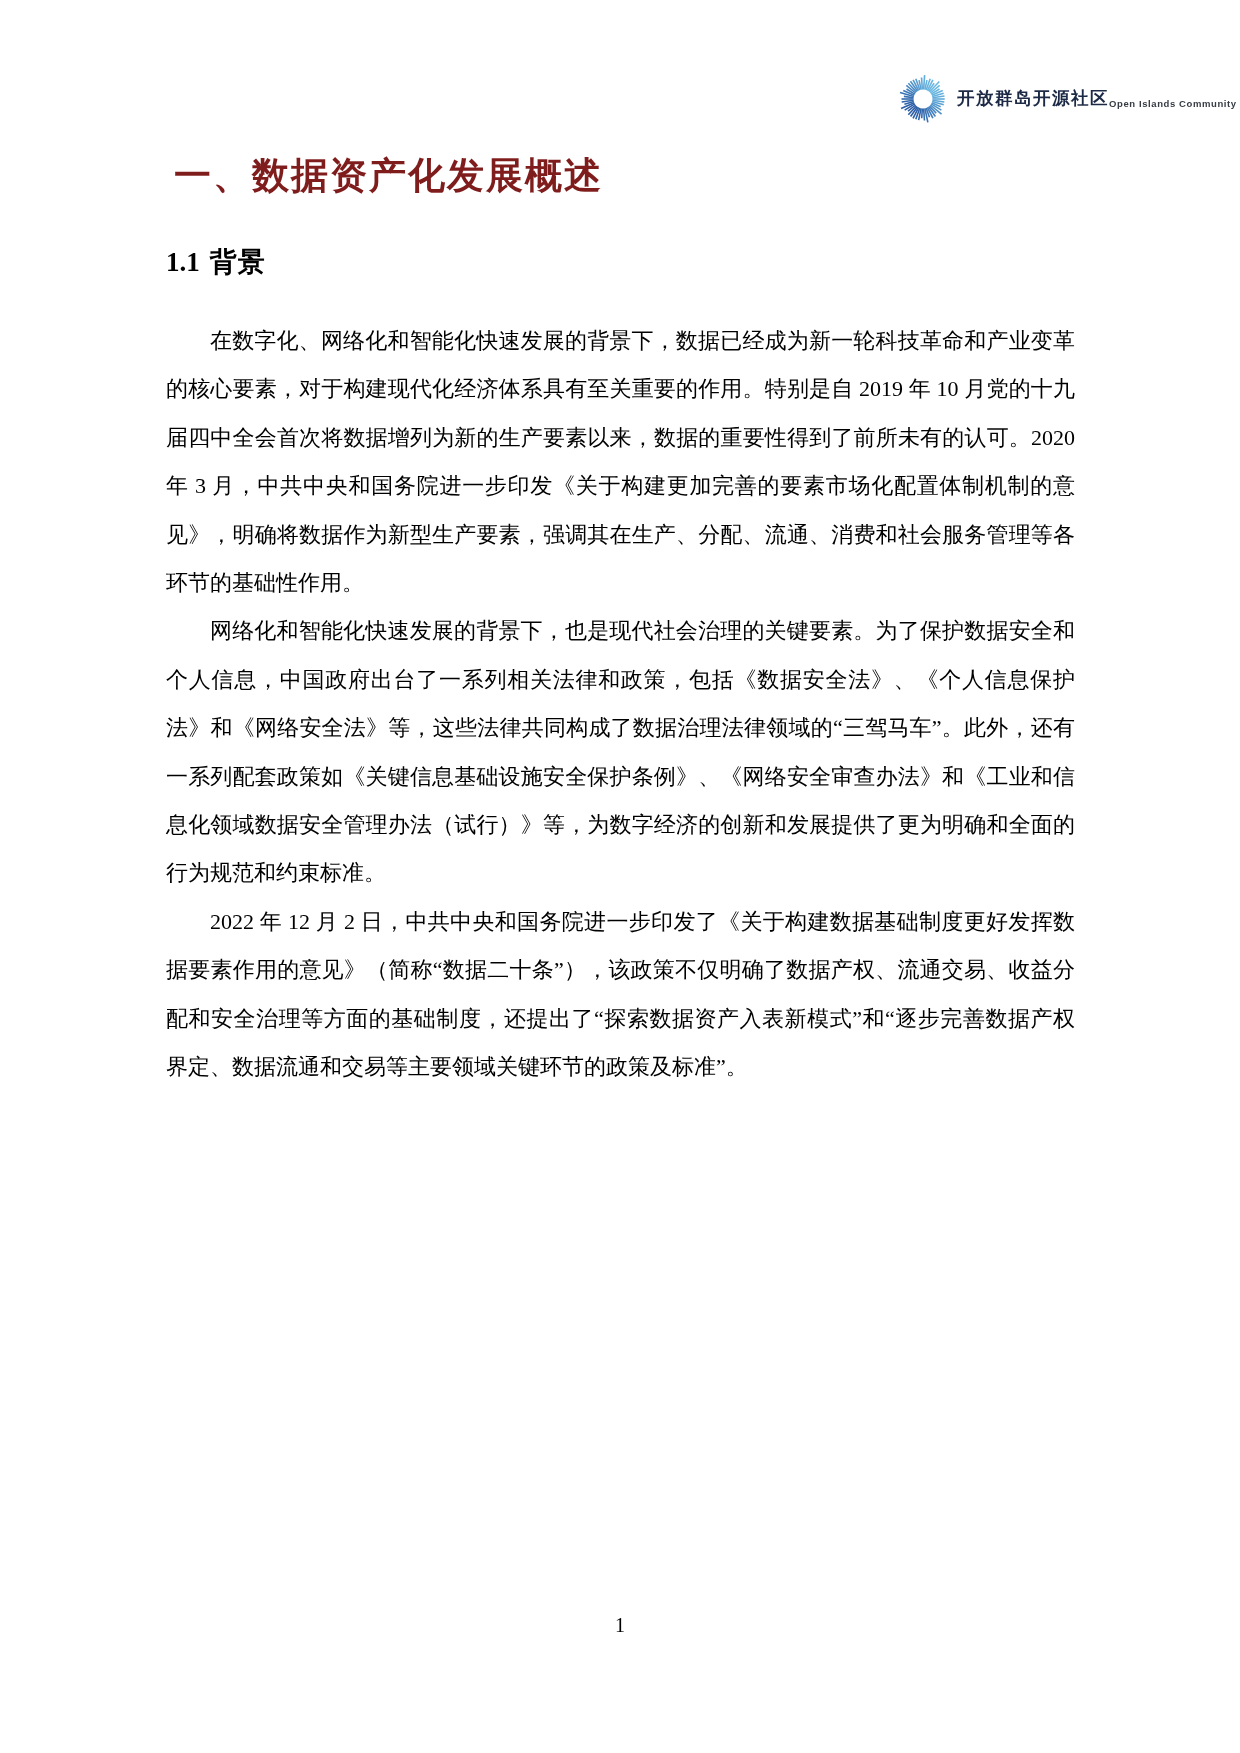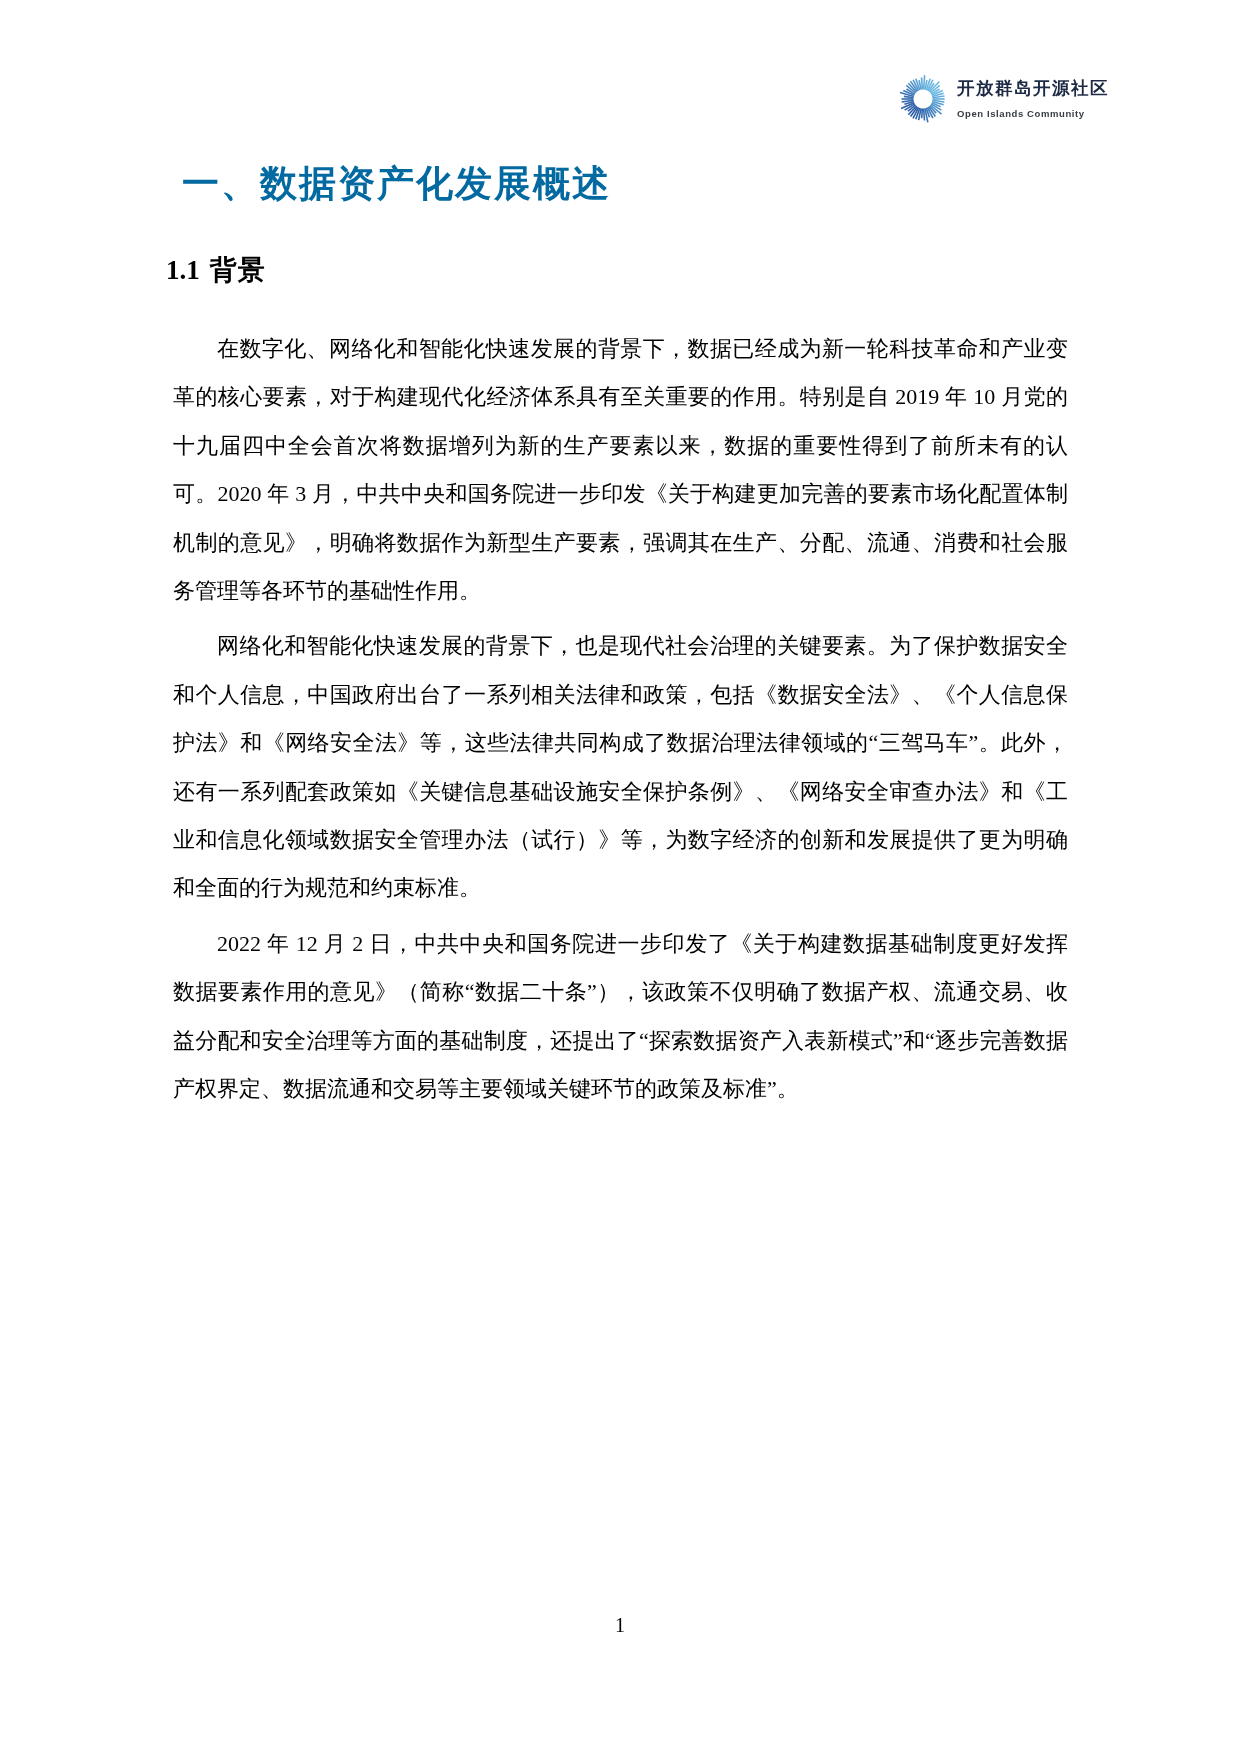"开放群岛开源社区" .logo-text { flex-direction: column -> row }
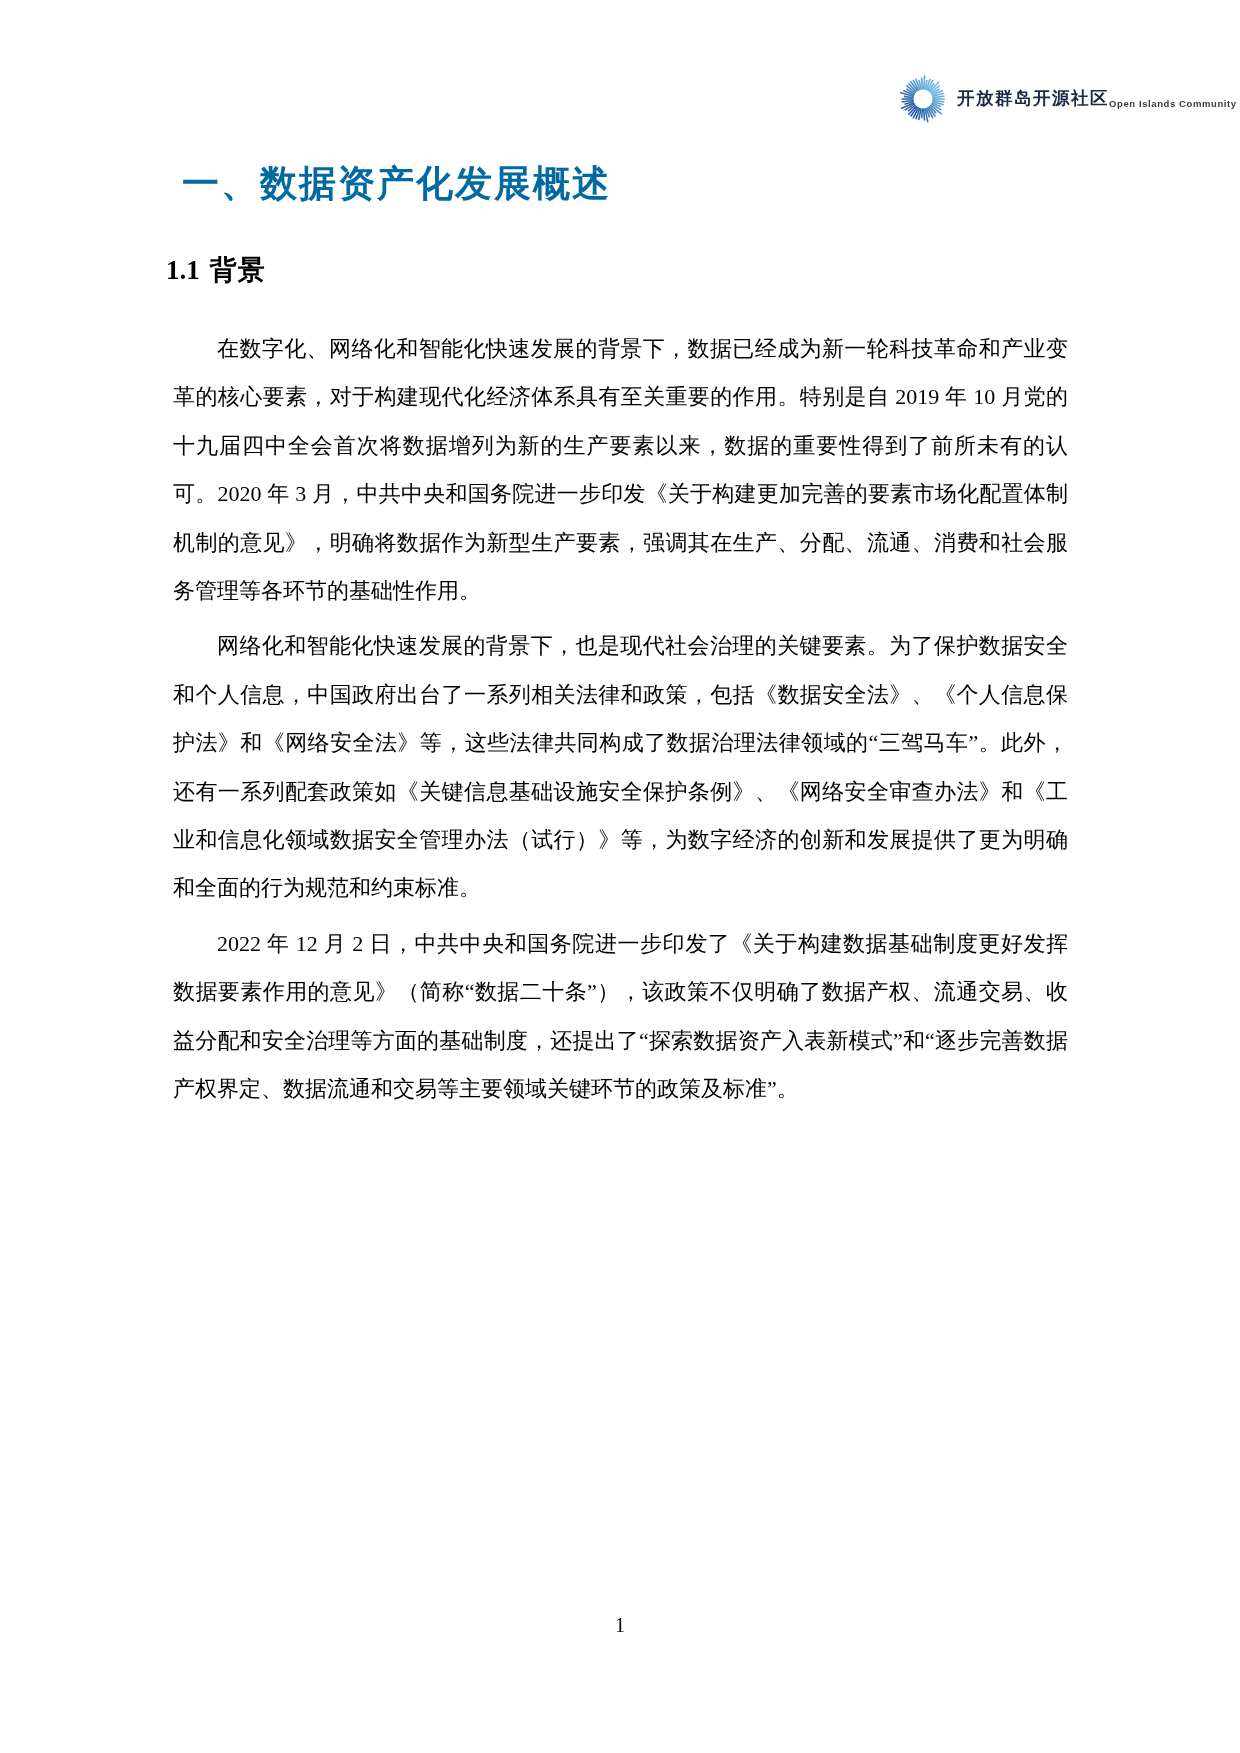"一、数据资产化发展概述" h1.chapter { color: #0369a1 -> #7f1d1d; margin: 16px -> 8px }
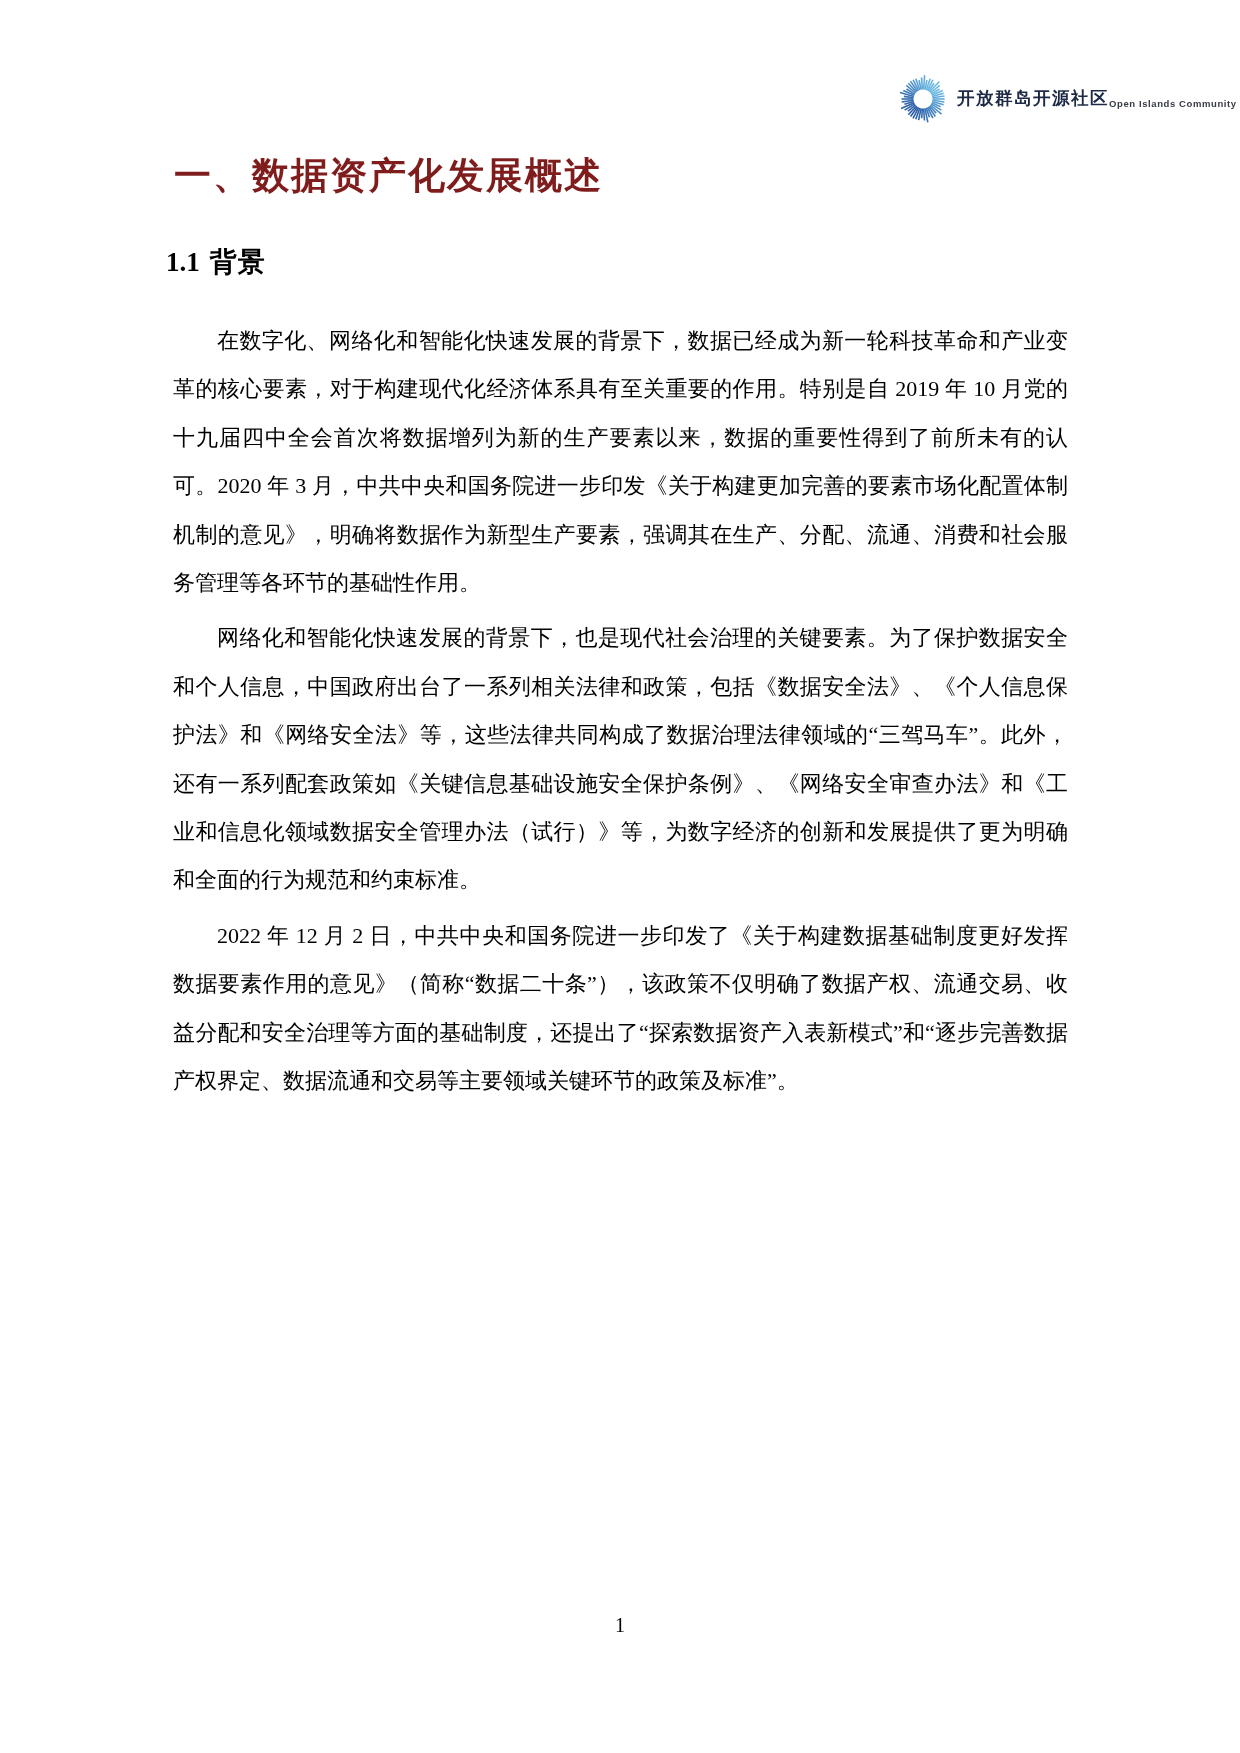"在数字化、网络化和智能化快速发展的背景下，数据已经成为新一轮科技革命和产业变革的" .body-text p { margin: 7px -> 0 }
